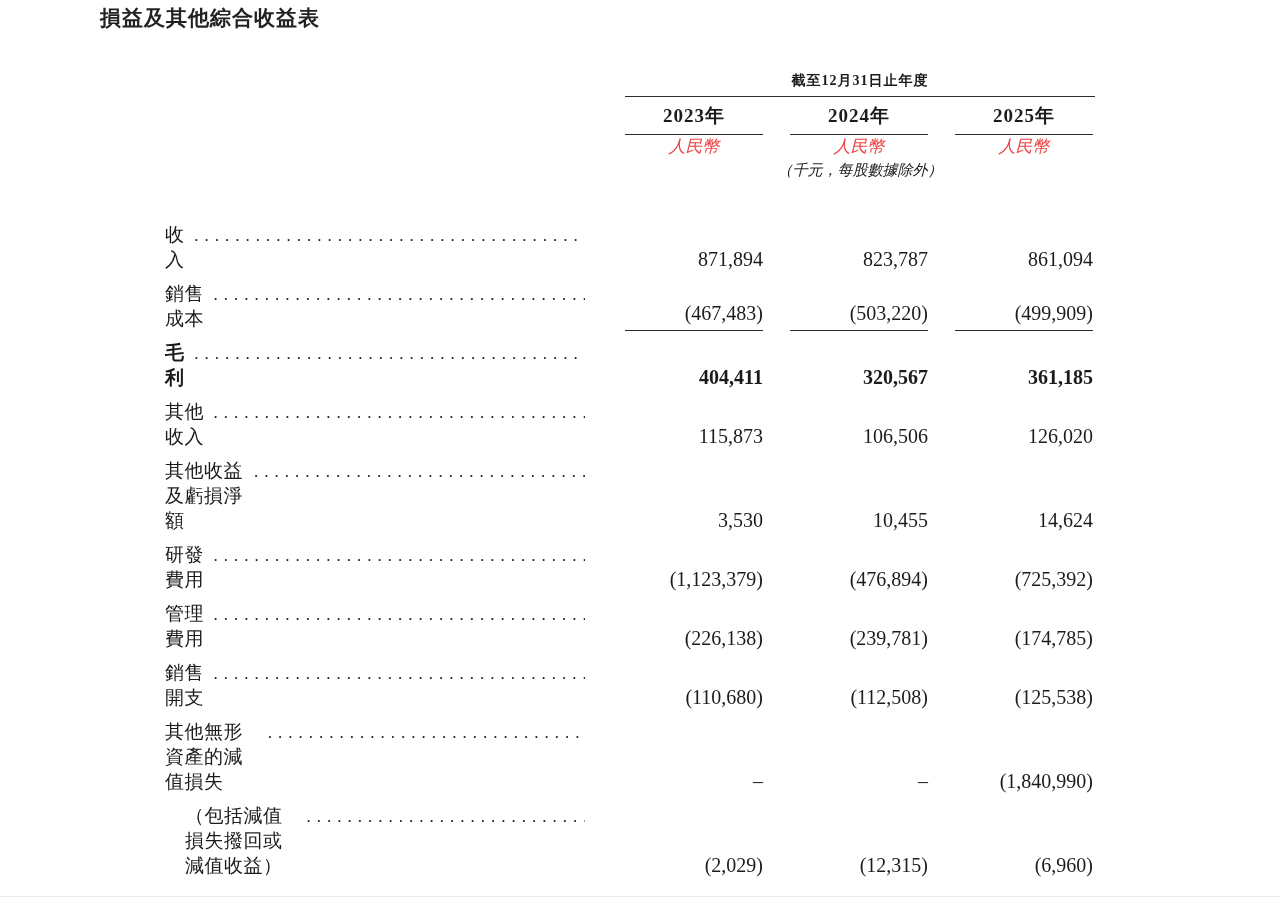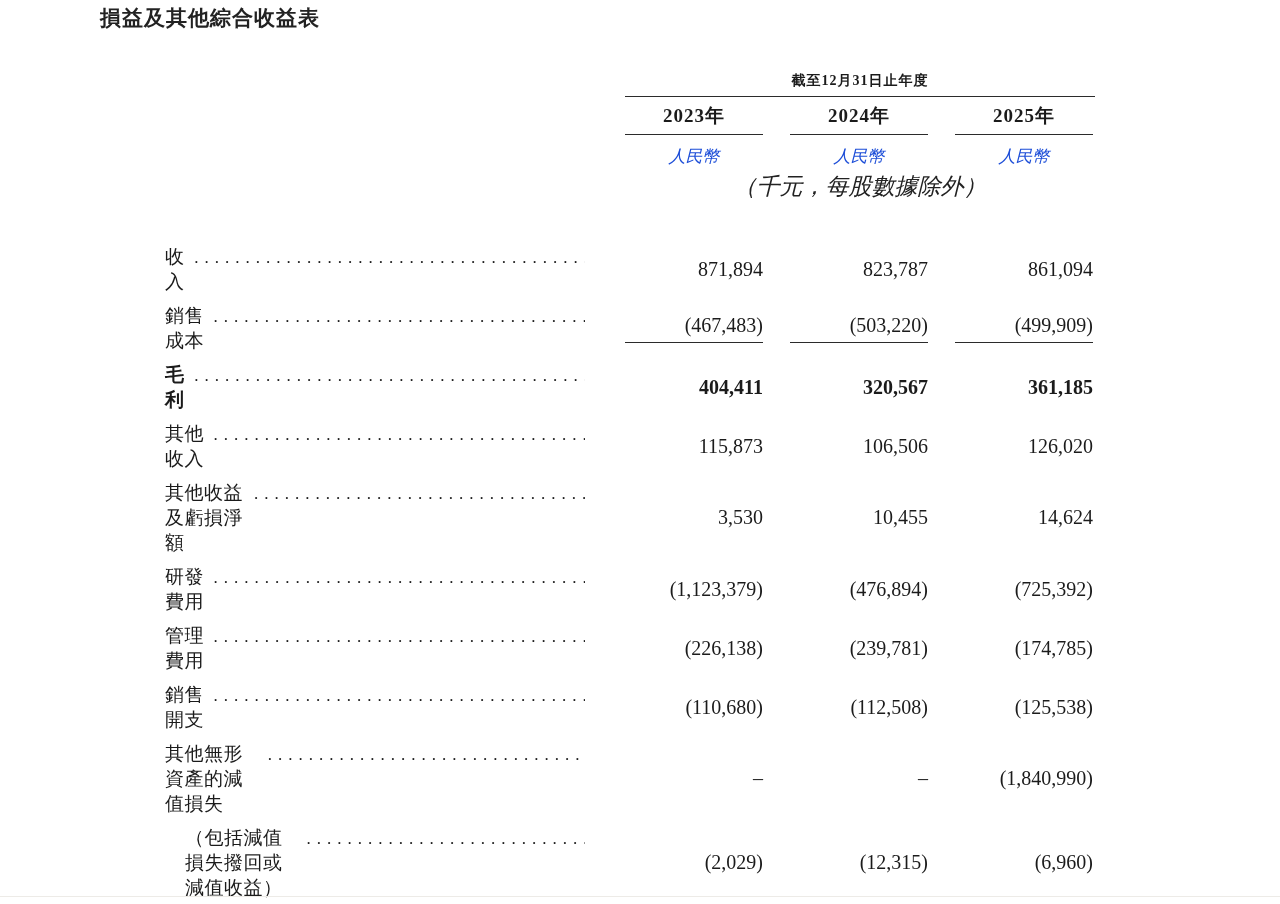"人民幣" .ycur { color: #1d4ed8 -> #ef4444; margin-top: 10px -> 0 }
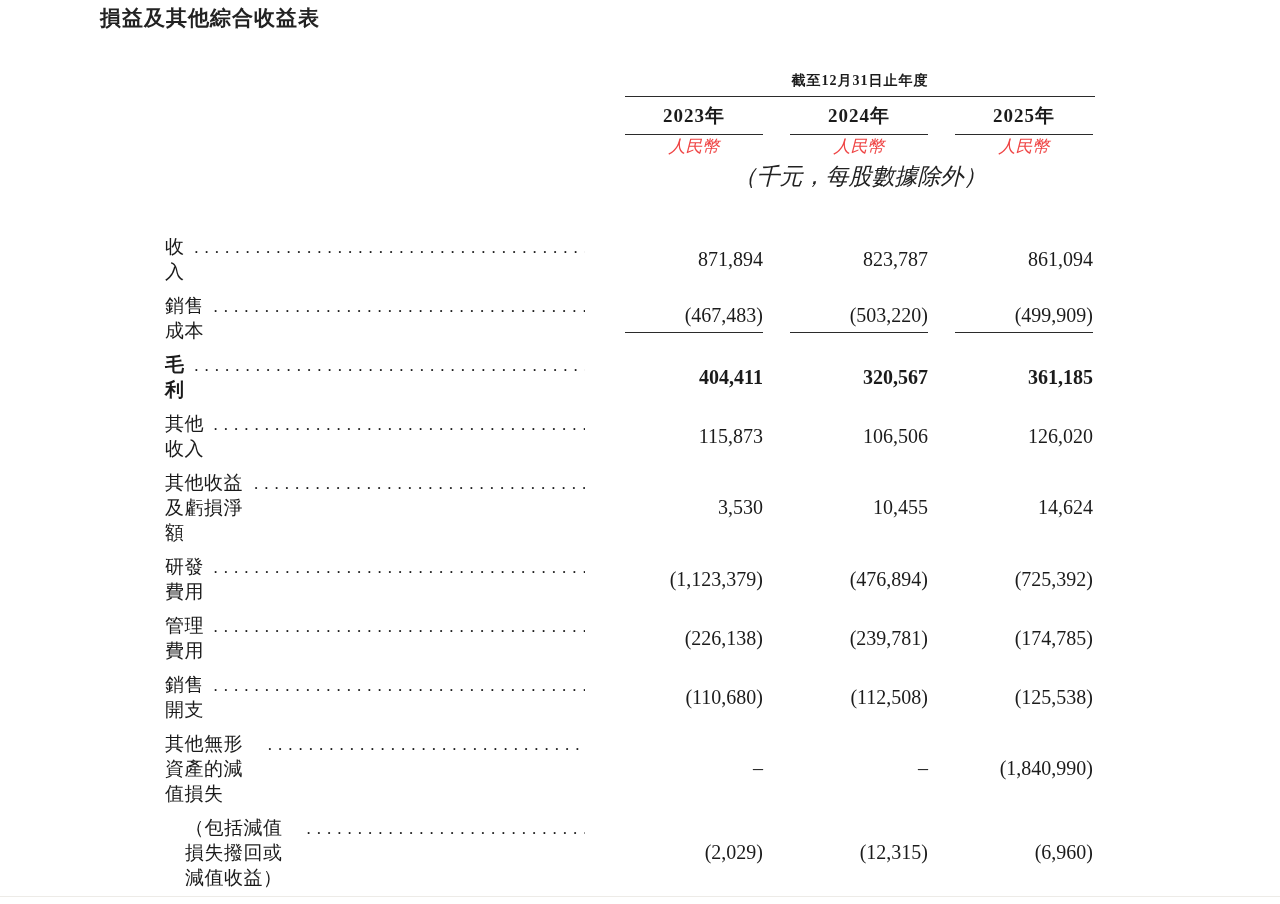"（千元，每股數據除外）" .unit-note { font-size: 23px -> 15px }
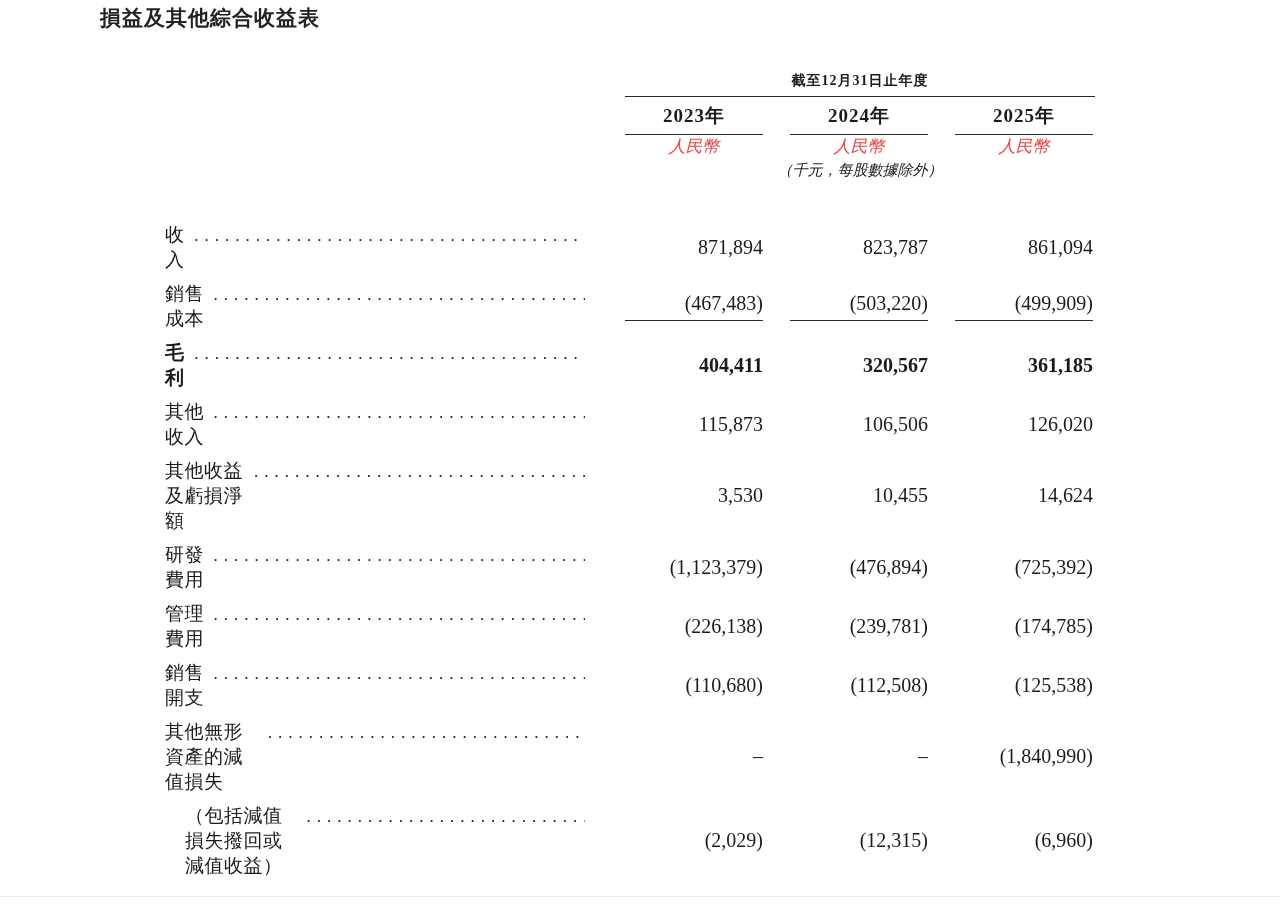"收入" .row { align-items: center -> flex-end }
